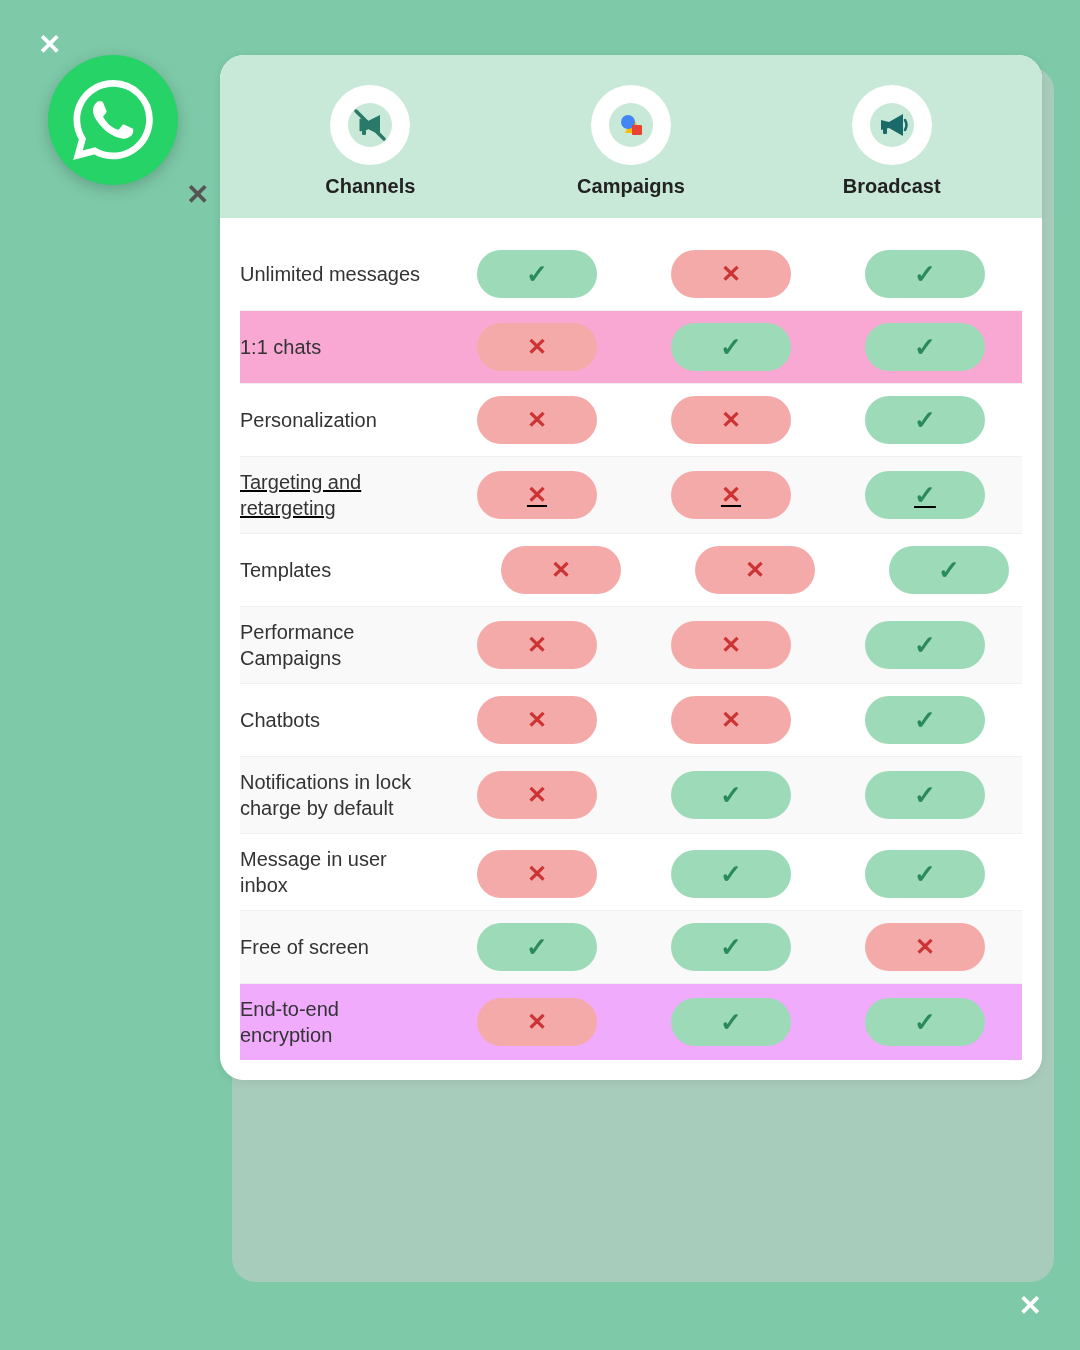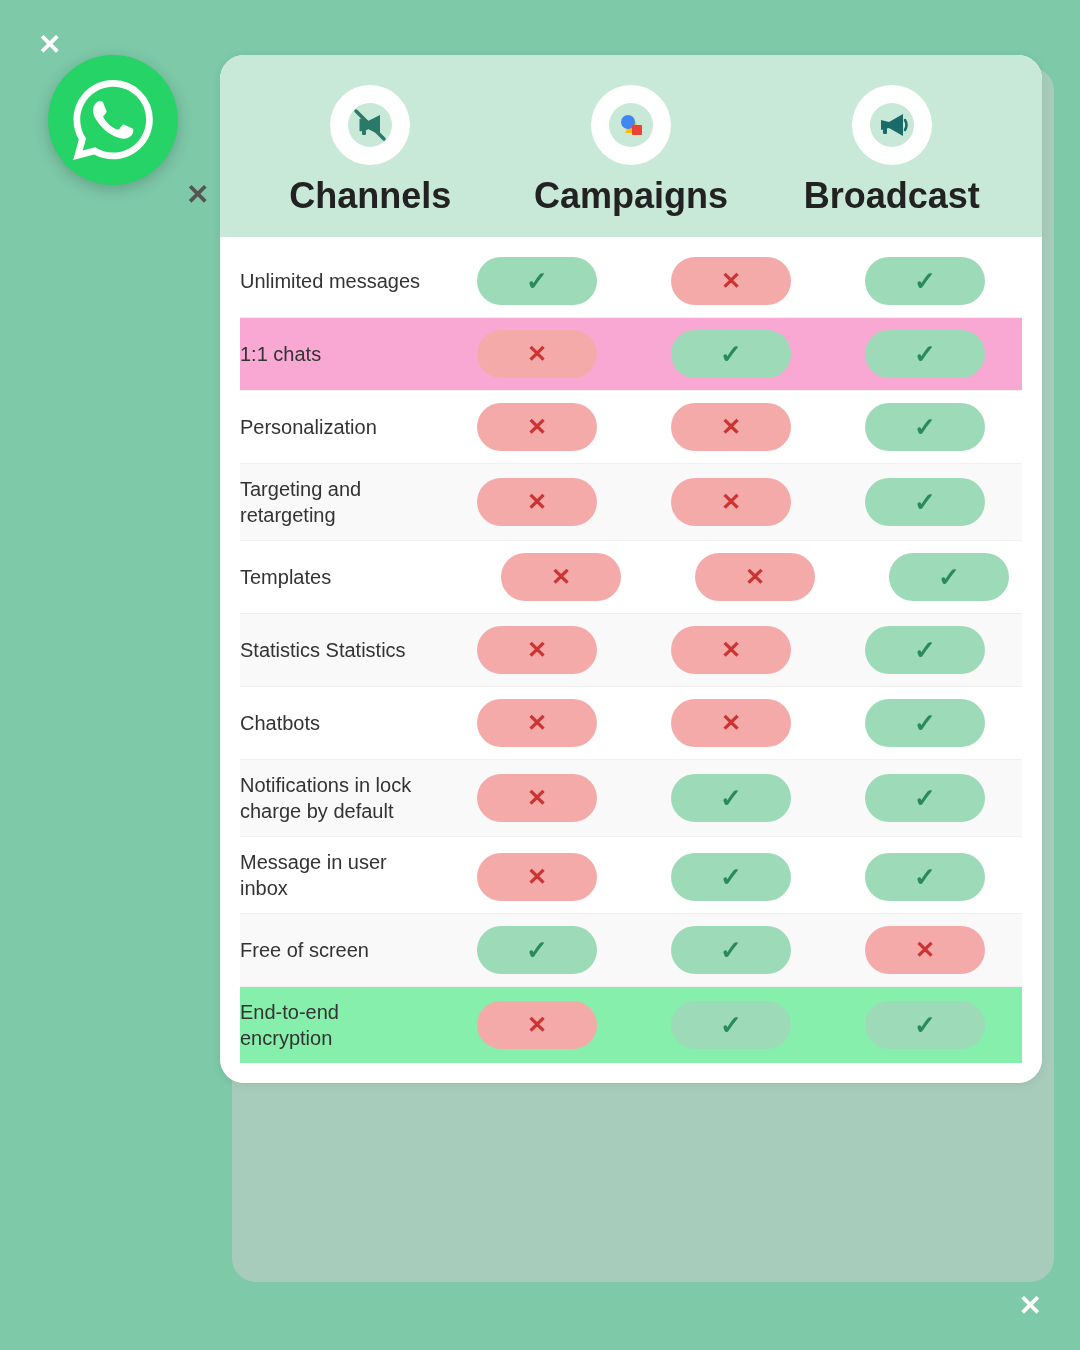"Channels" .col-label { font-size: 36px -> 20px }
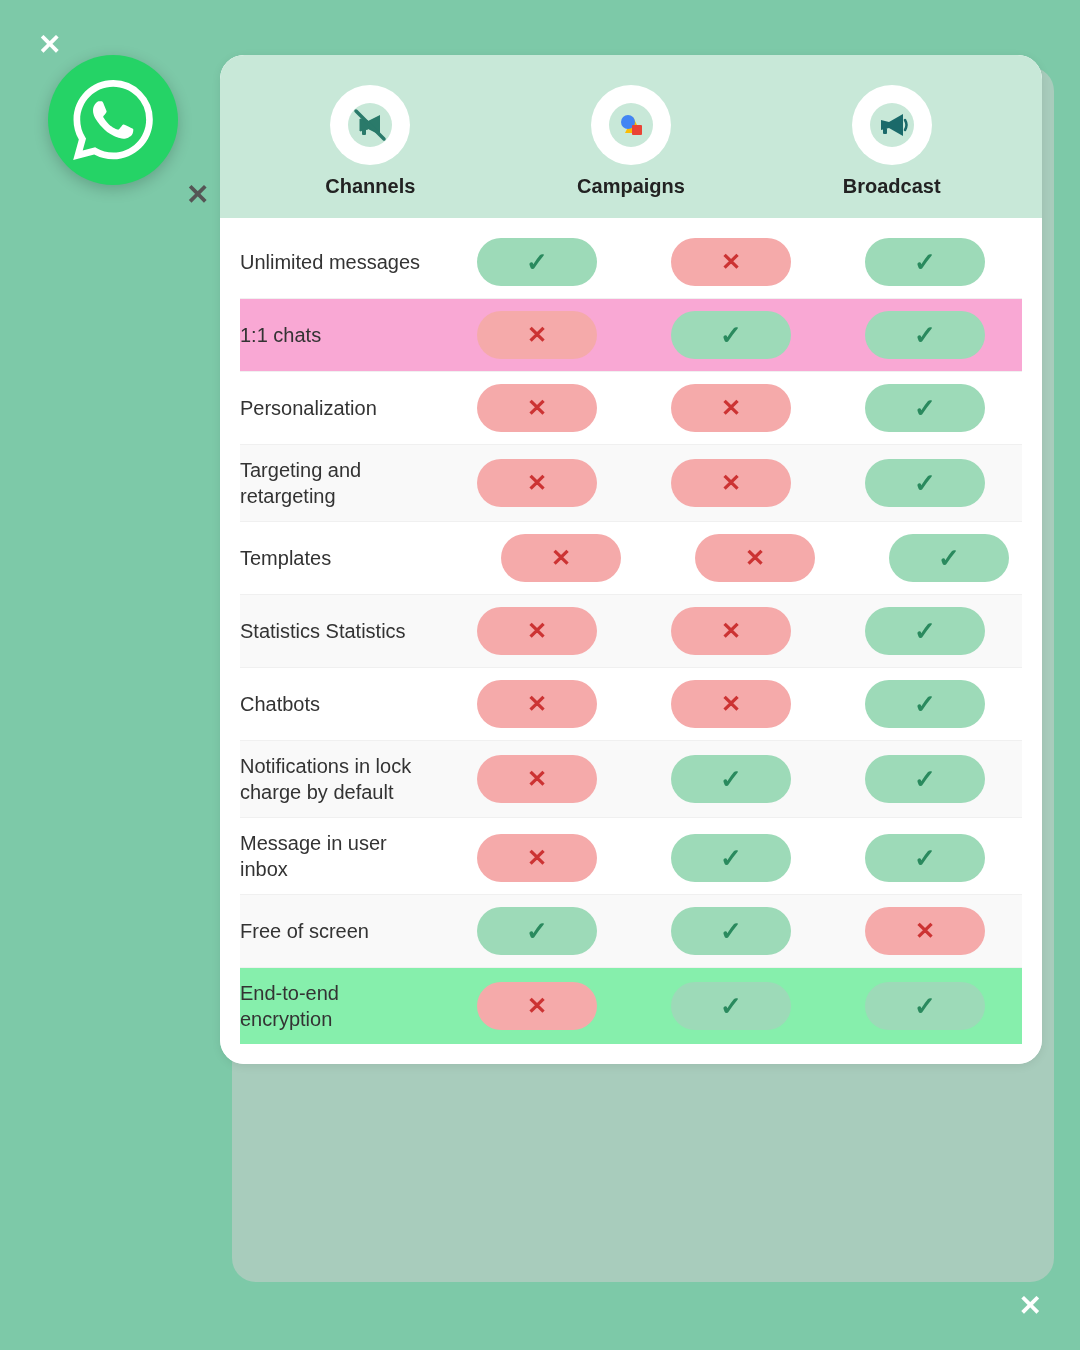"Unlimited messages" .table-body { padding: 8px 20px 20px -> 20px 20px 20px }
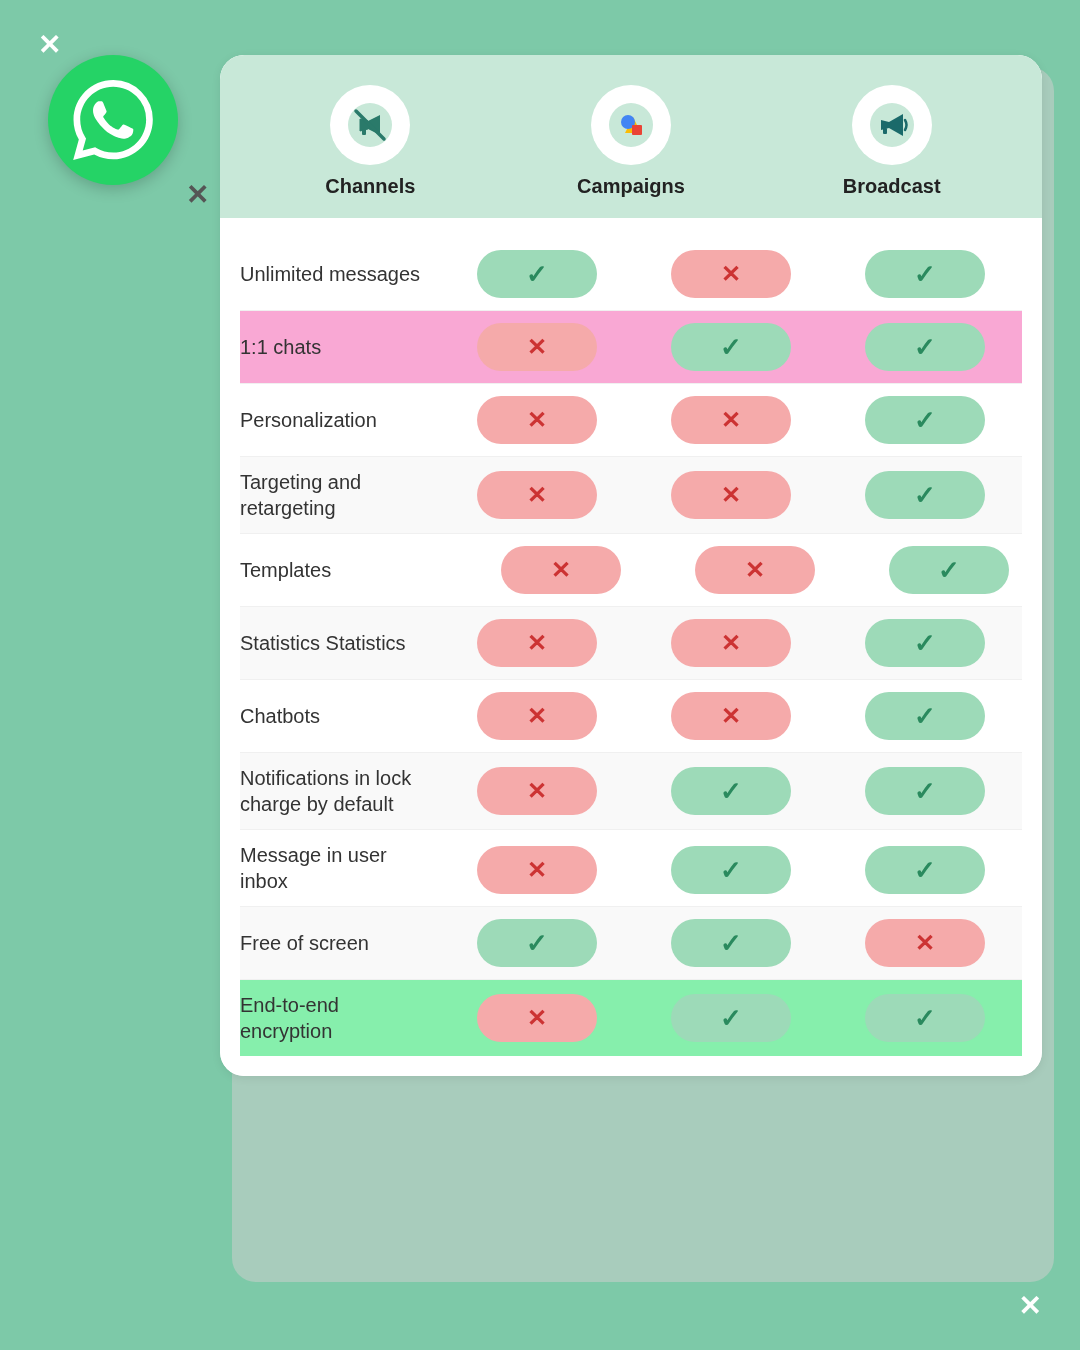"Targeting and retargeting" div.table-row-item { text-decoration: none -> underline }
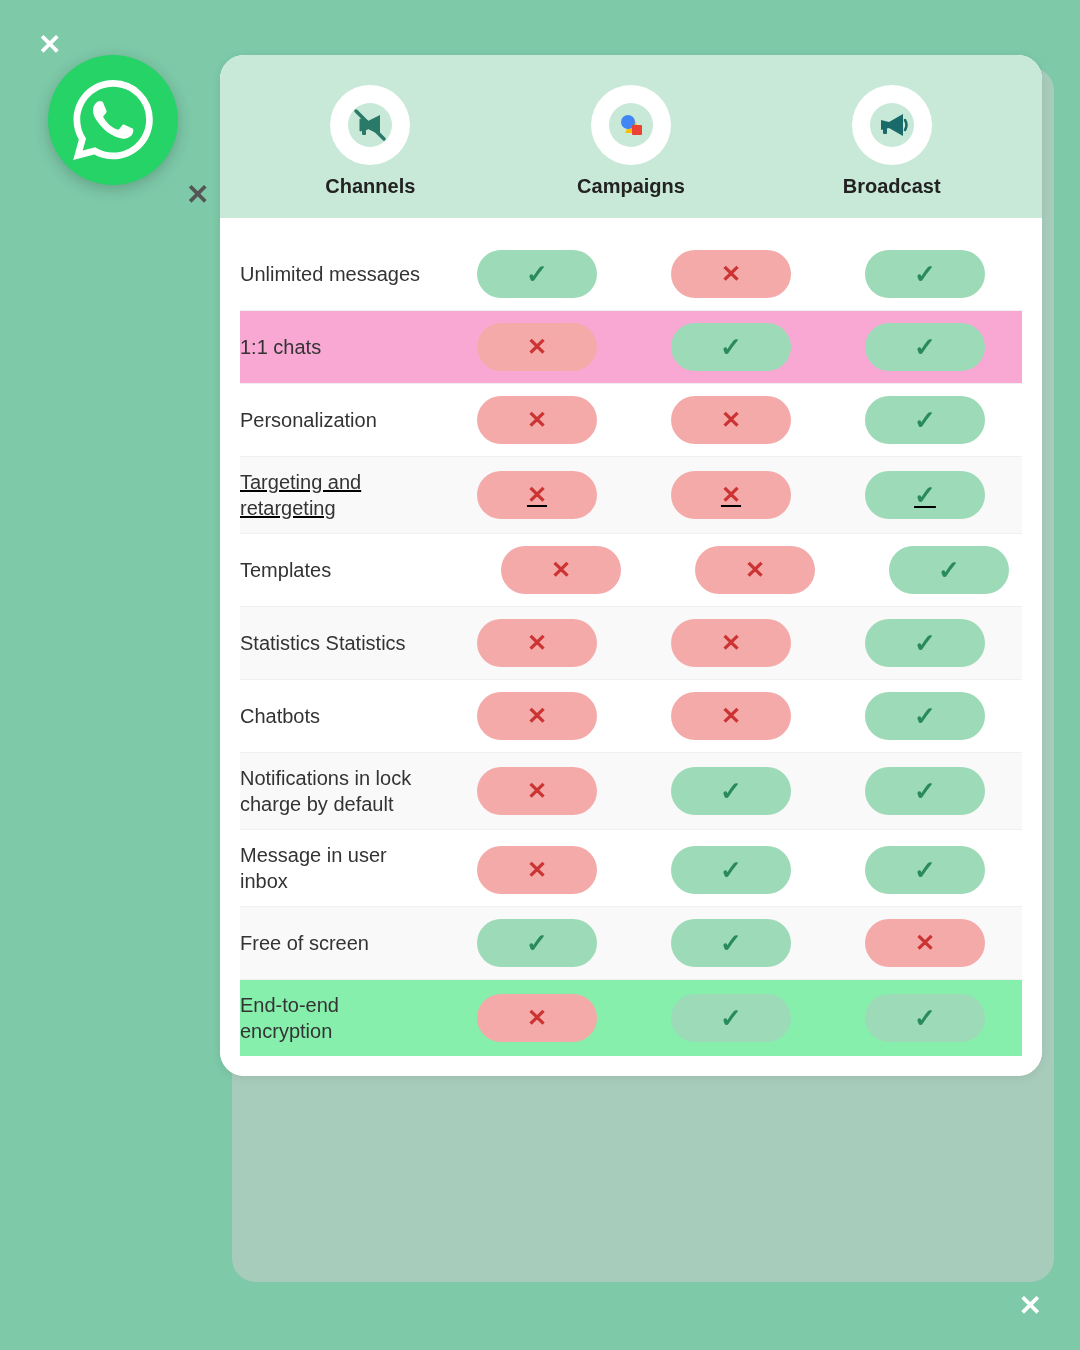"Statistics Statistics" span.feature-label { text: Statistics Statistics -> Performance Campaigns }
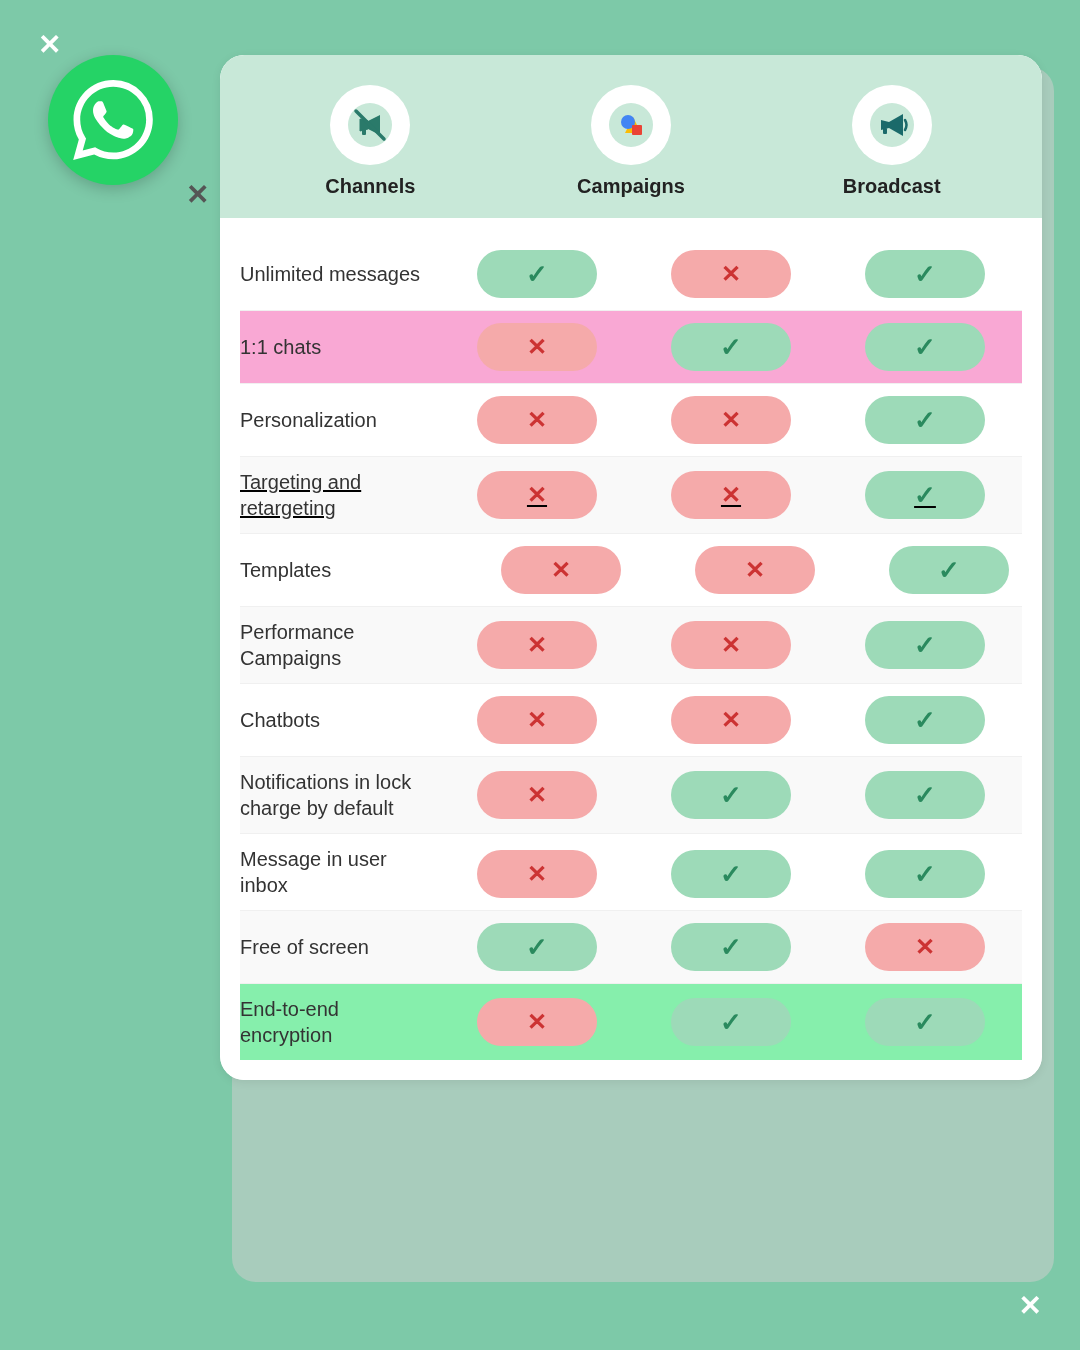"End-to-end encryption" div.table-row-item { background: #86efac -> #f0abfc }
